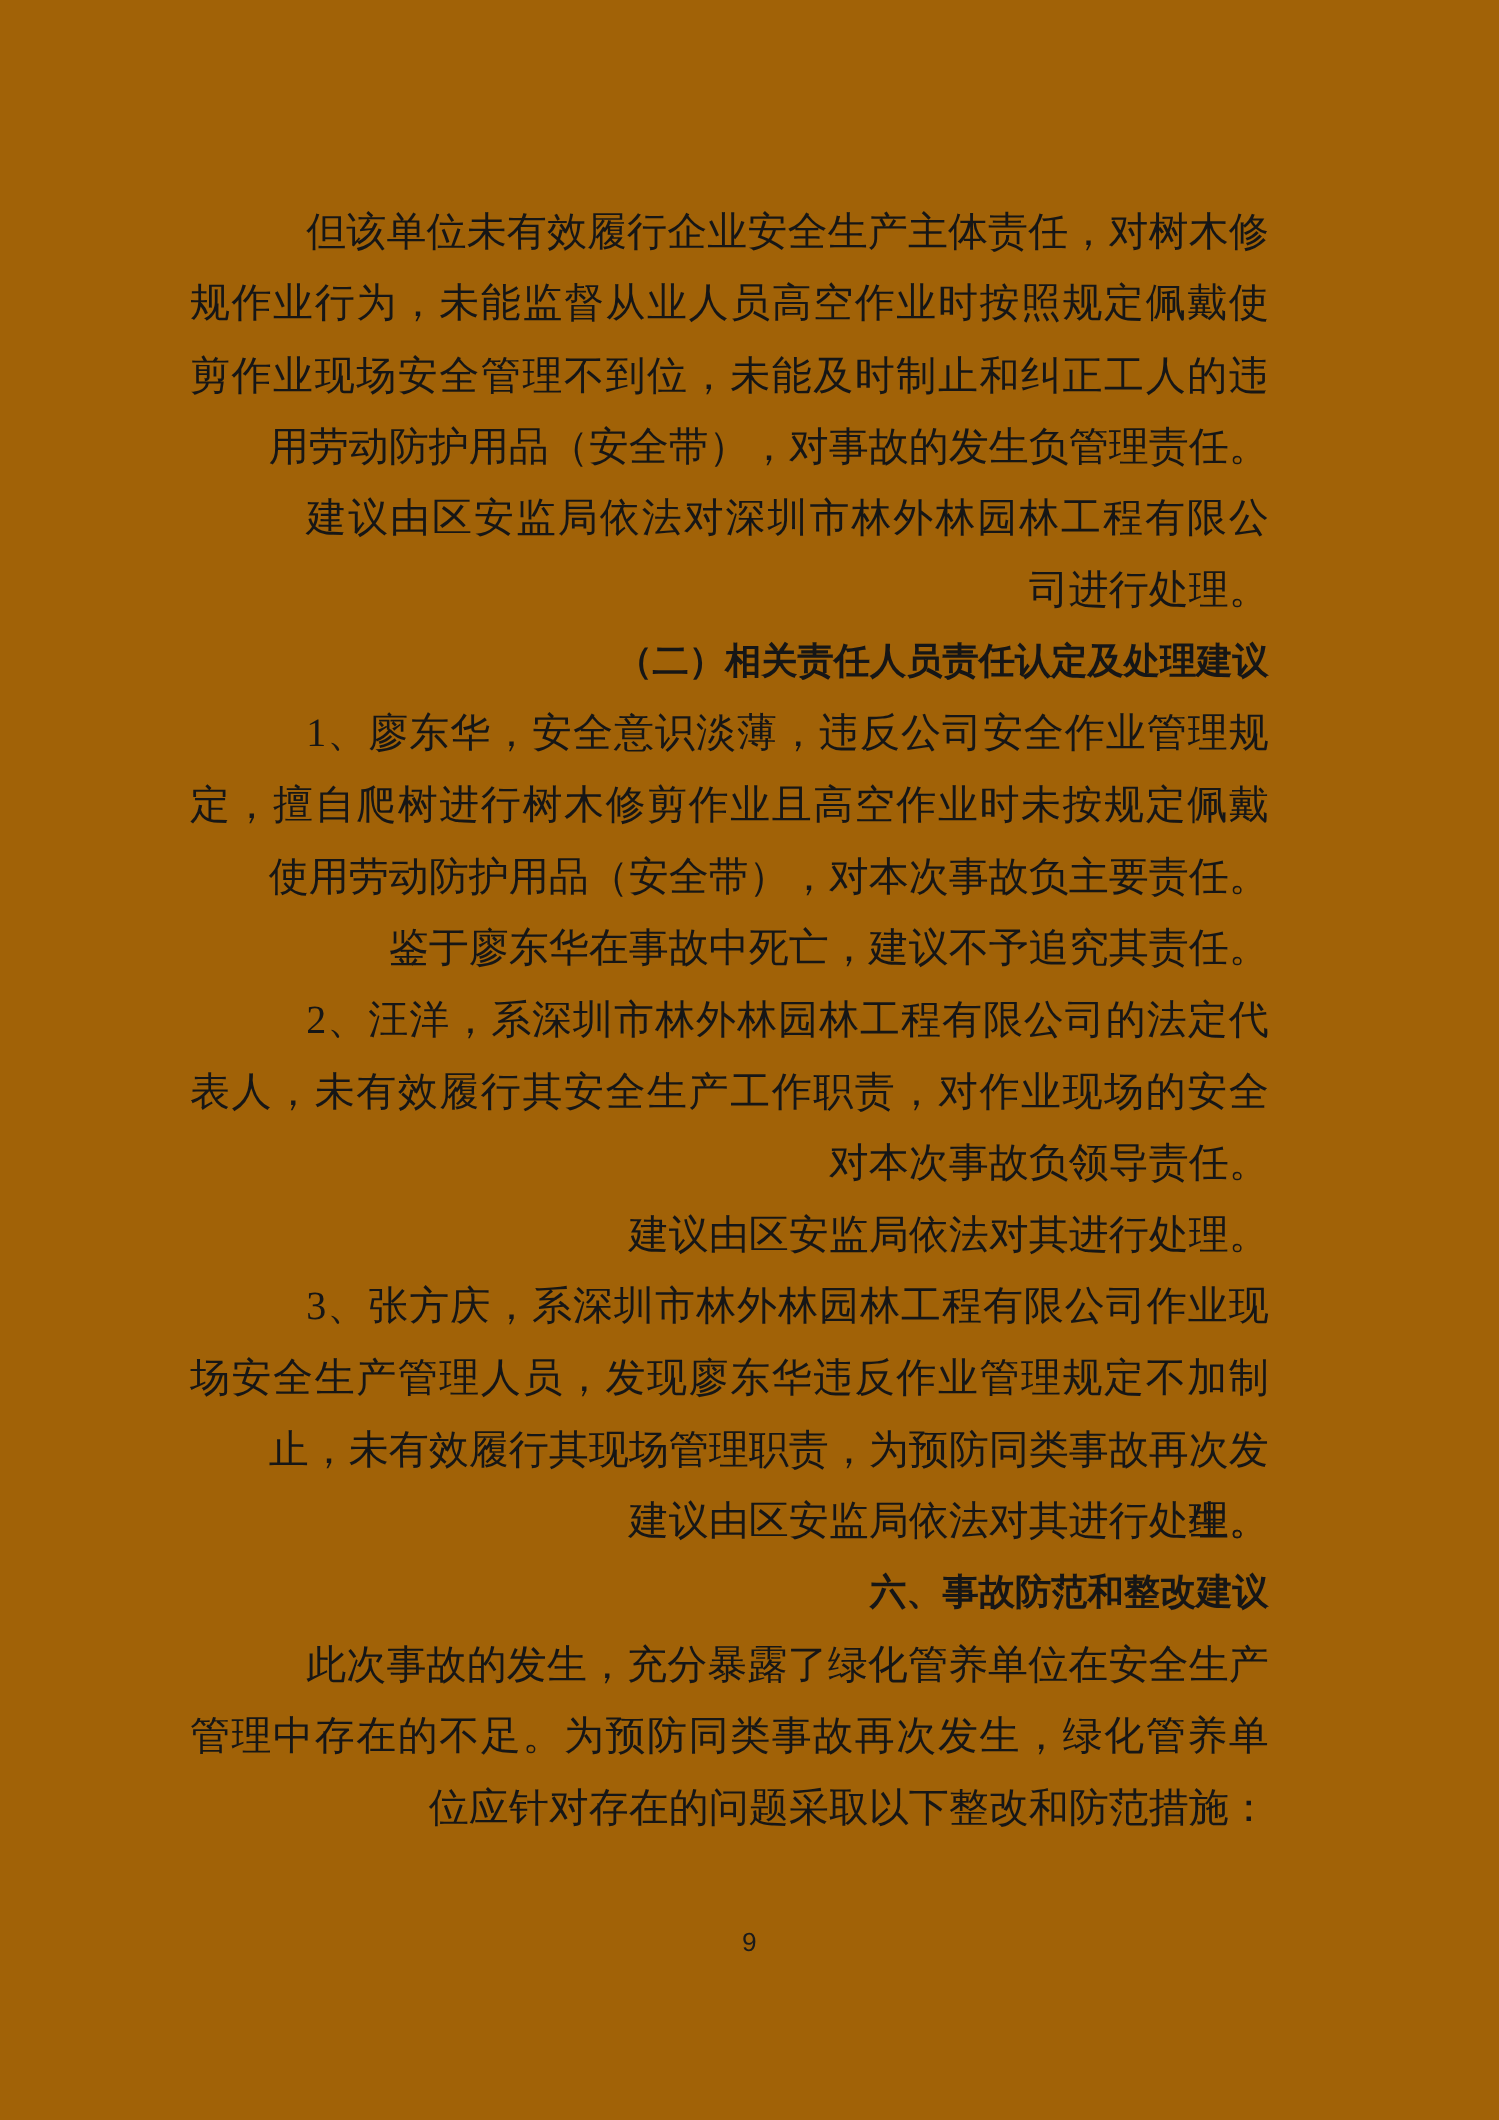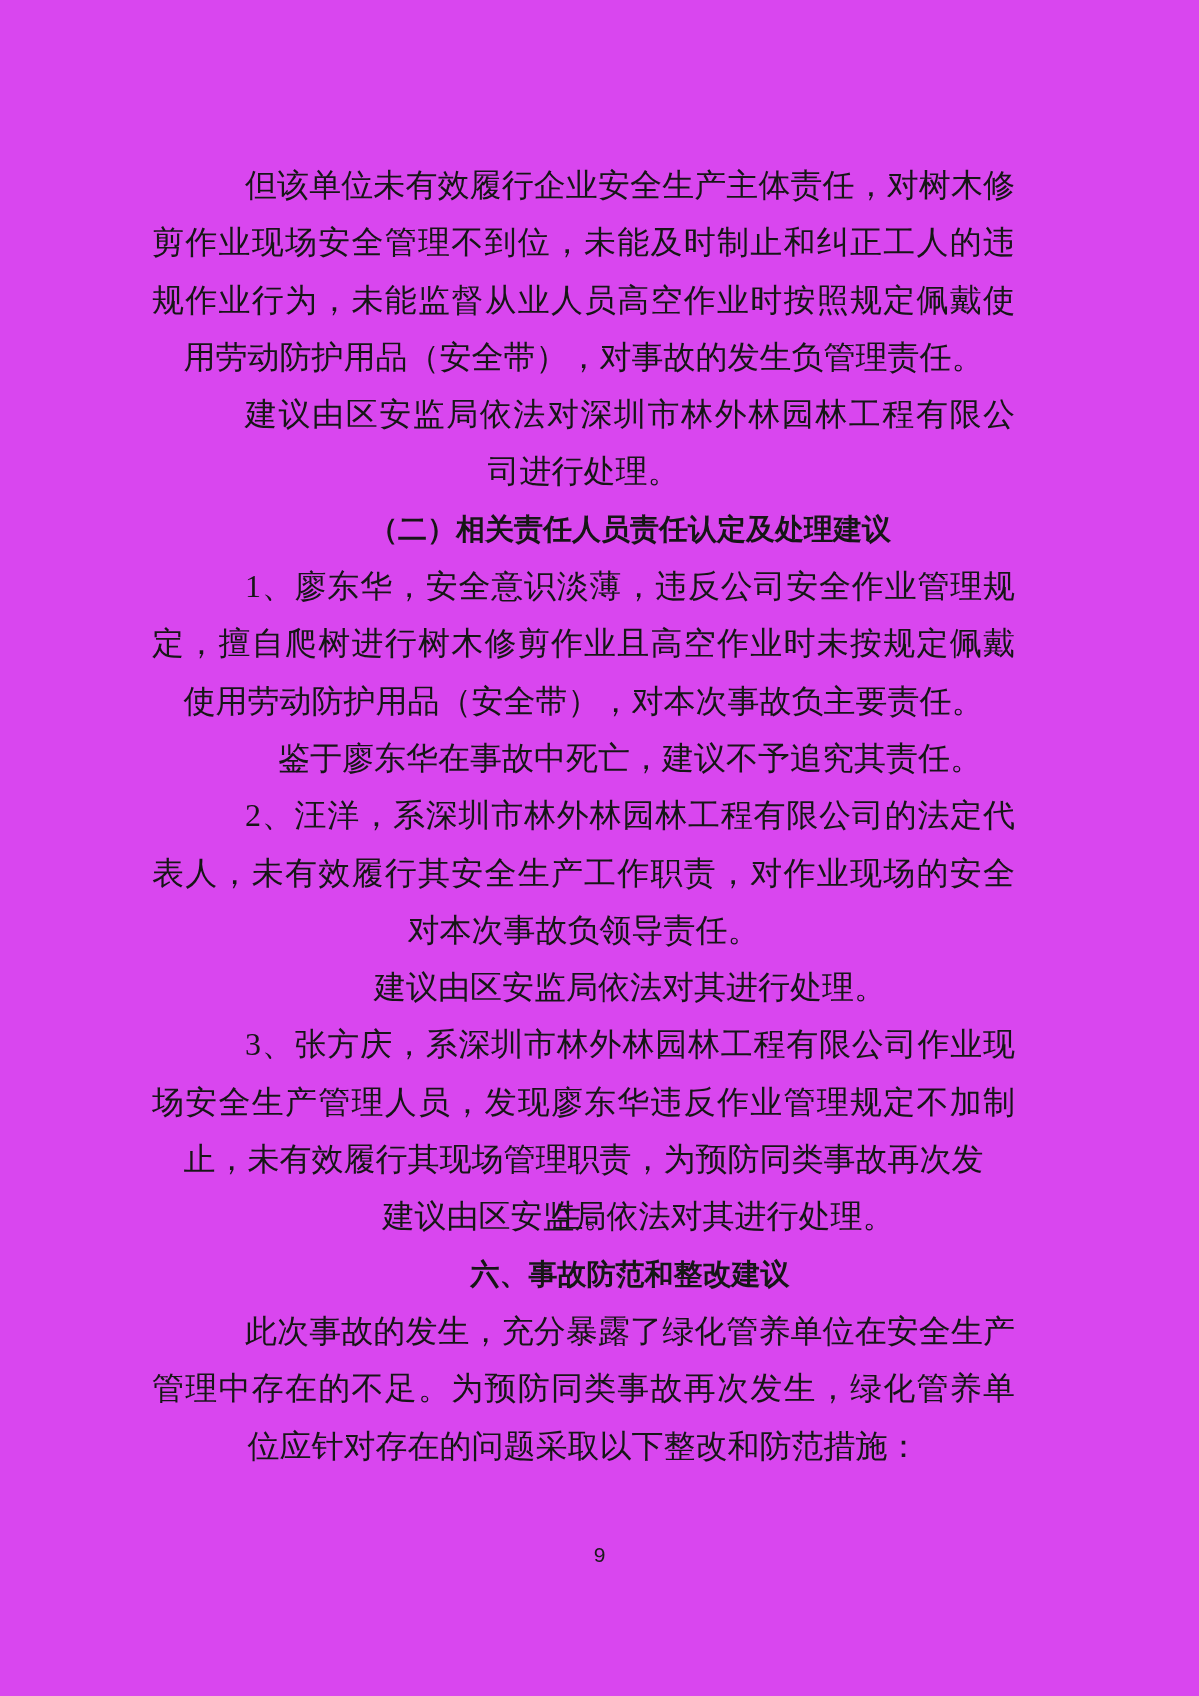"但该单位未有效履行企业安全生产主体责任，对树木修" .page { background: #d946ef -> #a16207 }
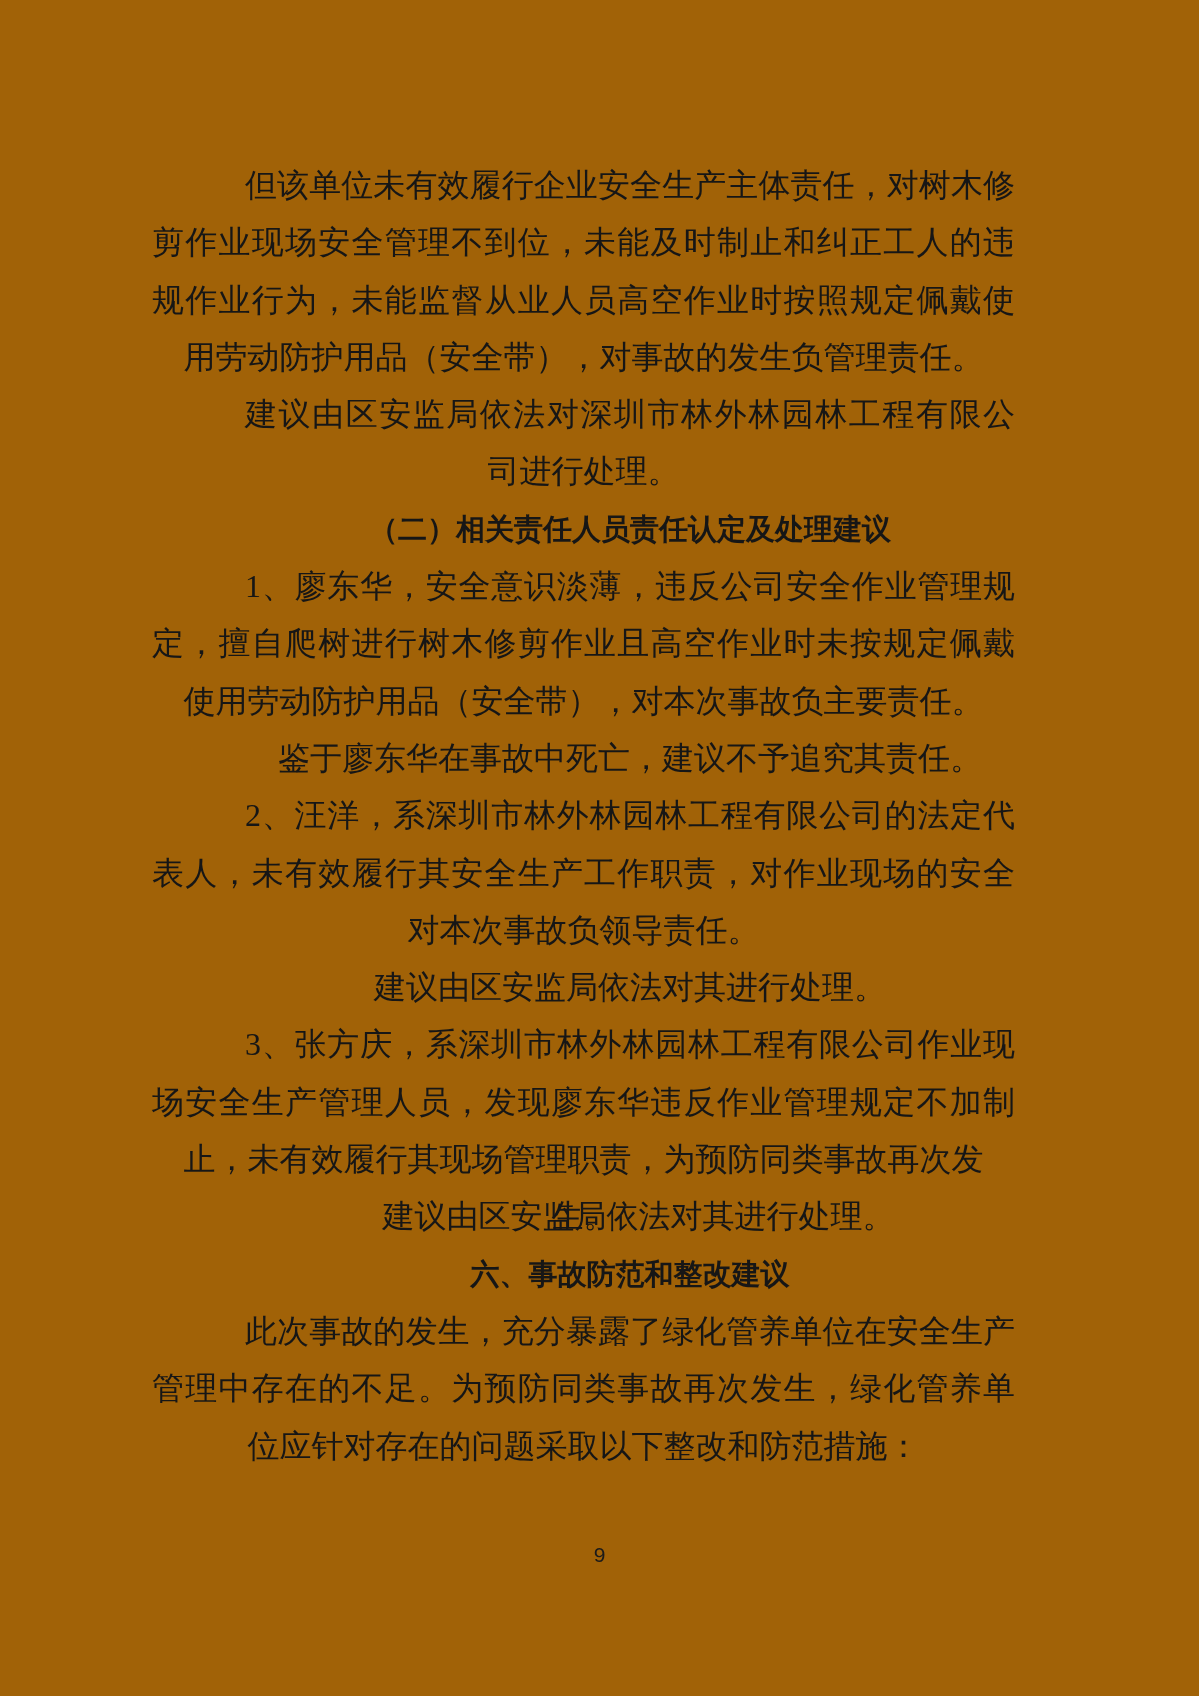"剪作业现场安全管理不到位，未能及时制止和纠正工人的违" div.ln { order: before "规作业行为，未能监督从业人员高空作业时按照规定佩戴使" -> after "规作业行为，未能监督从业人员高空作业时按照规定佩戴使" }
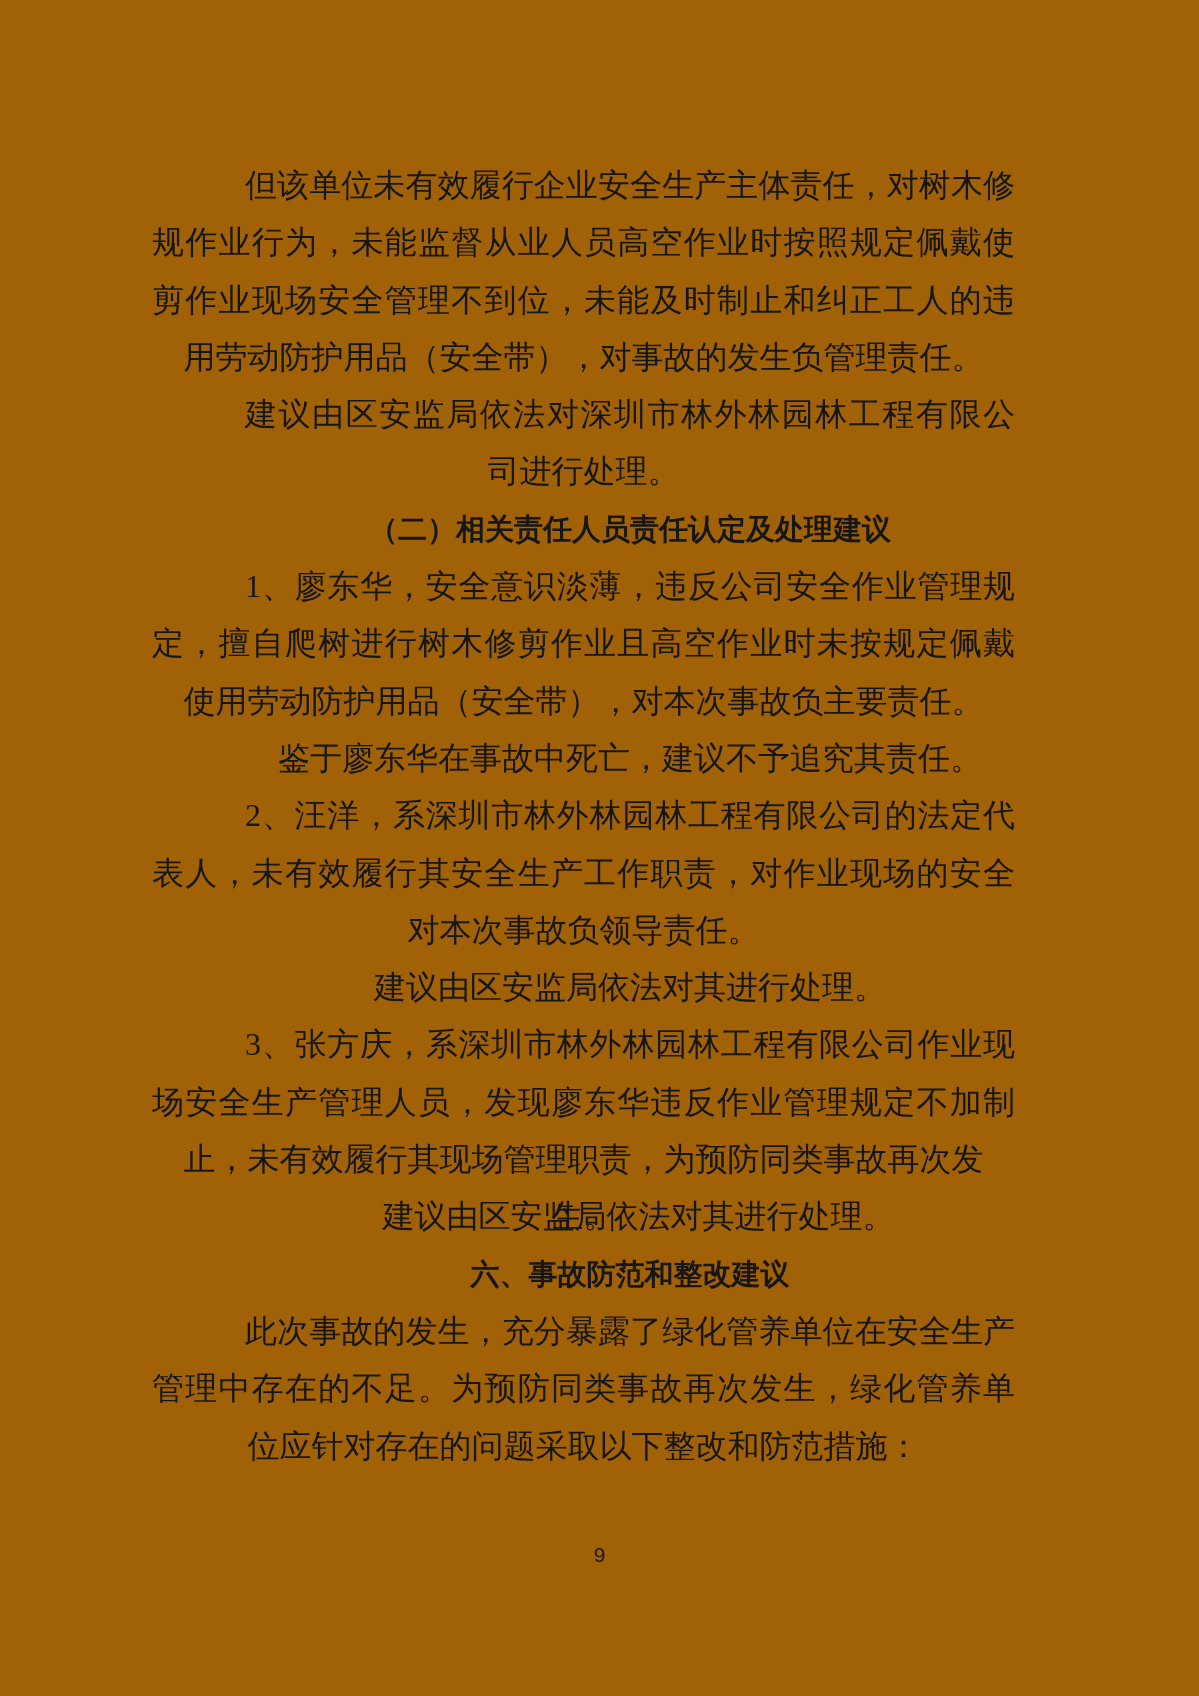"用劳动防护用品（安全带），对事故的发生负管理责任。" .ln { text-align: center -> right }
